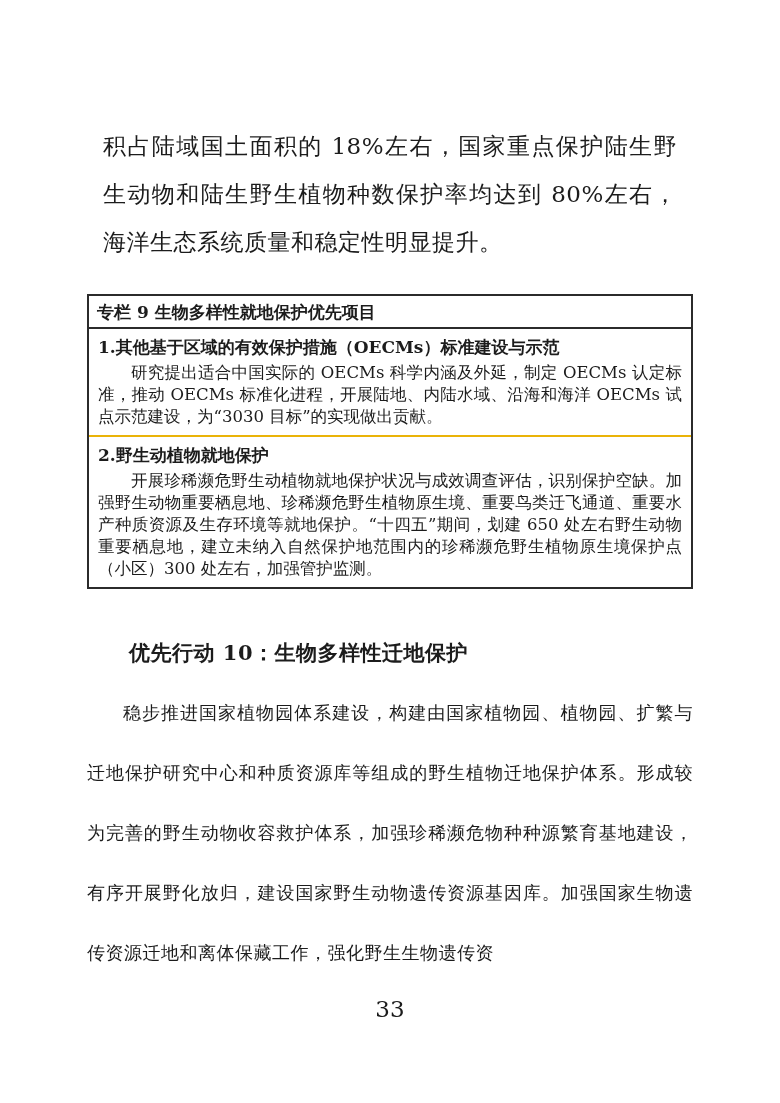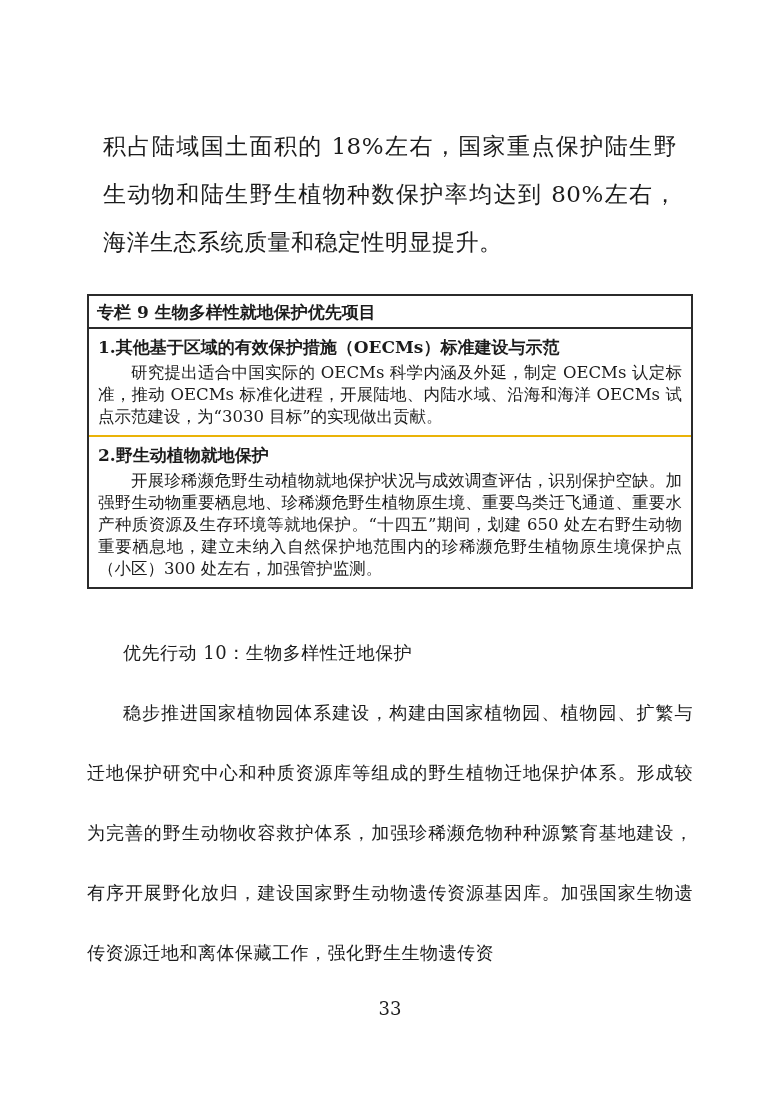"优先行动 10：生物多样性迁地保护" .action-heading { font-size: 18px -> 21px; font-weight: normal -> bold }
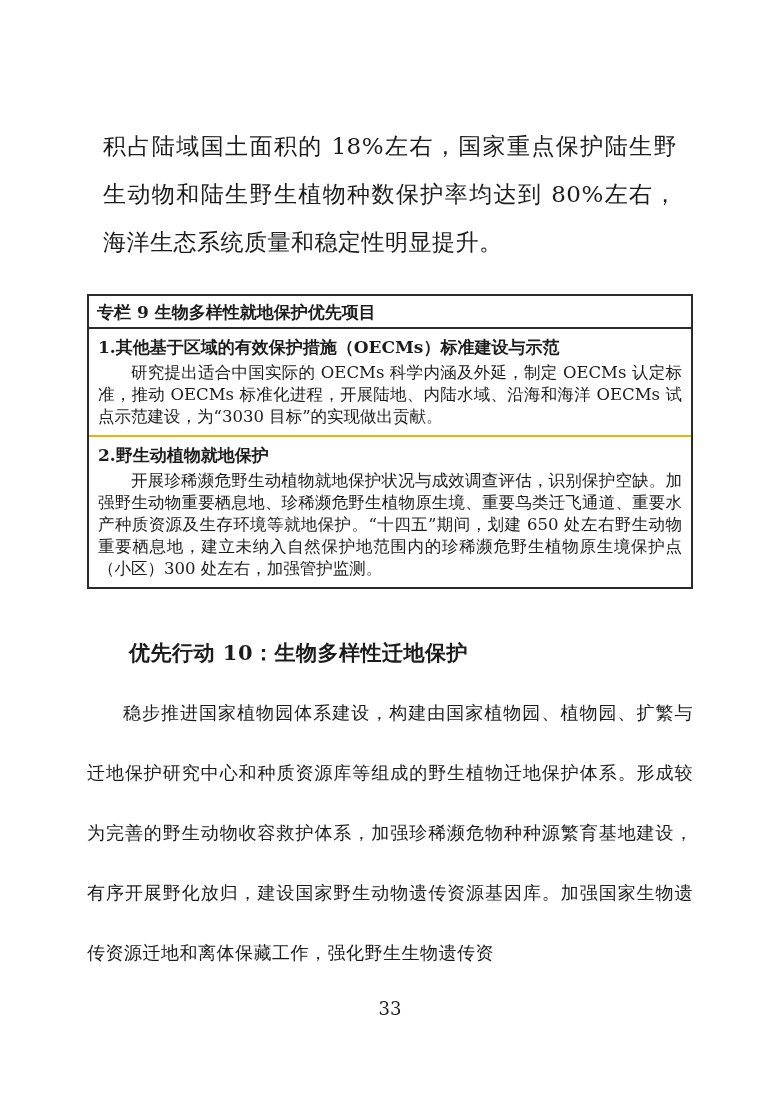"33" .page-footer { font-size: 18px -> 23px }
